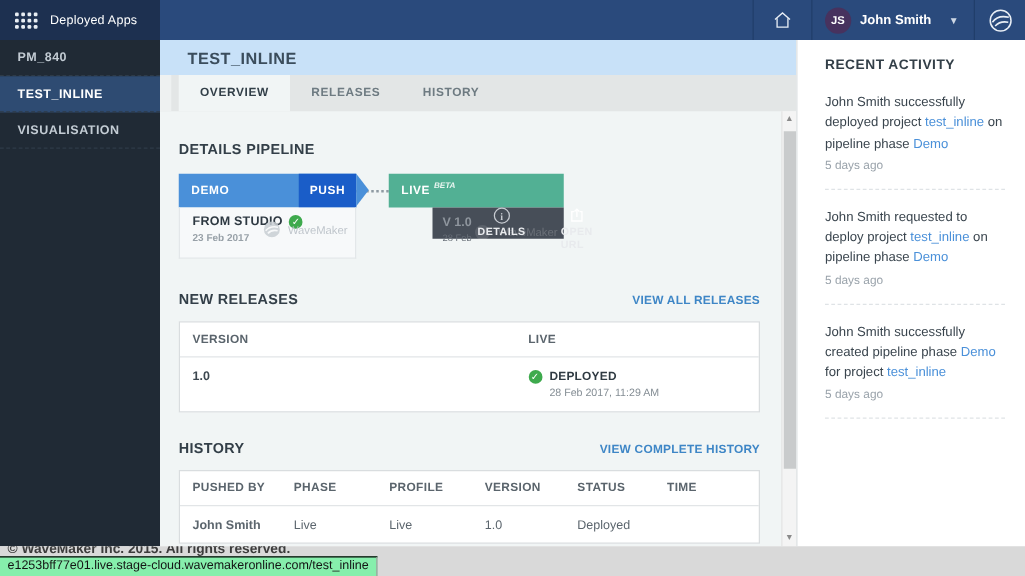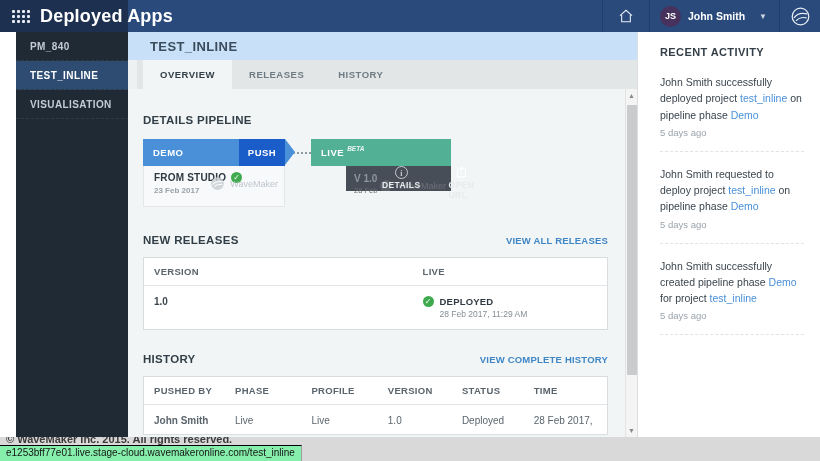"Deployed Apps" .app-title { font-size: 18px -> 10px; font-weight: bold -> normal }
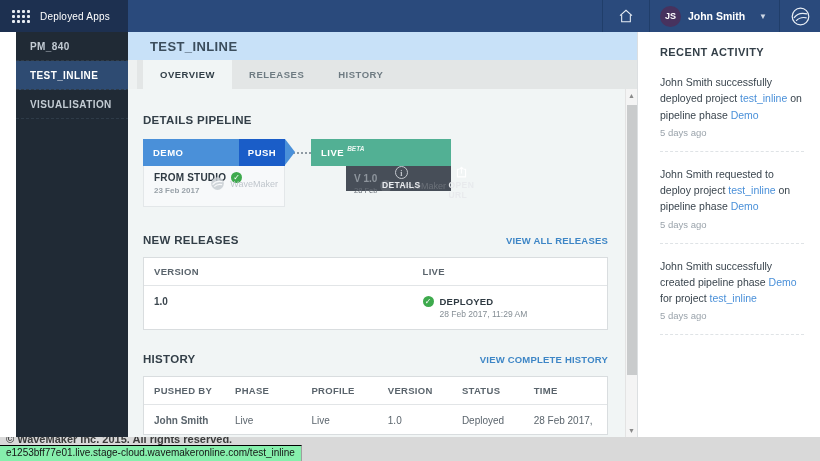"PM_840" .sidebar { left: 16px -> 0 }
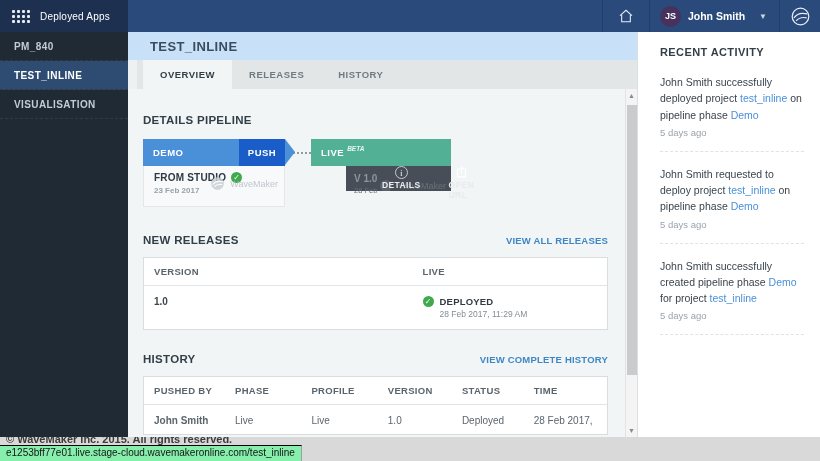"28 Feb 2017," span.cell { html: <span>28 Feb 2017,</span> -> none }
